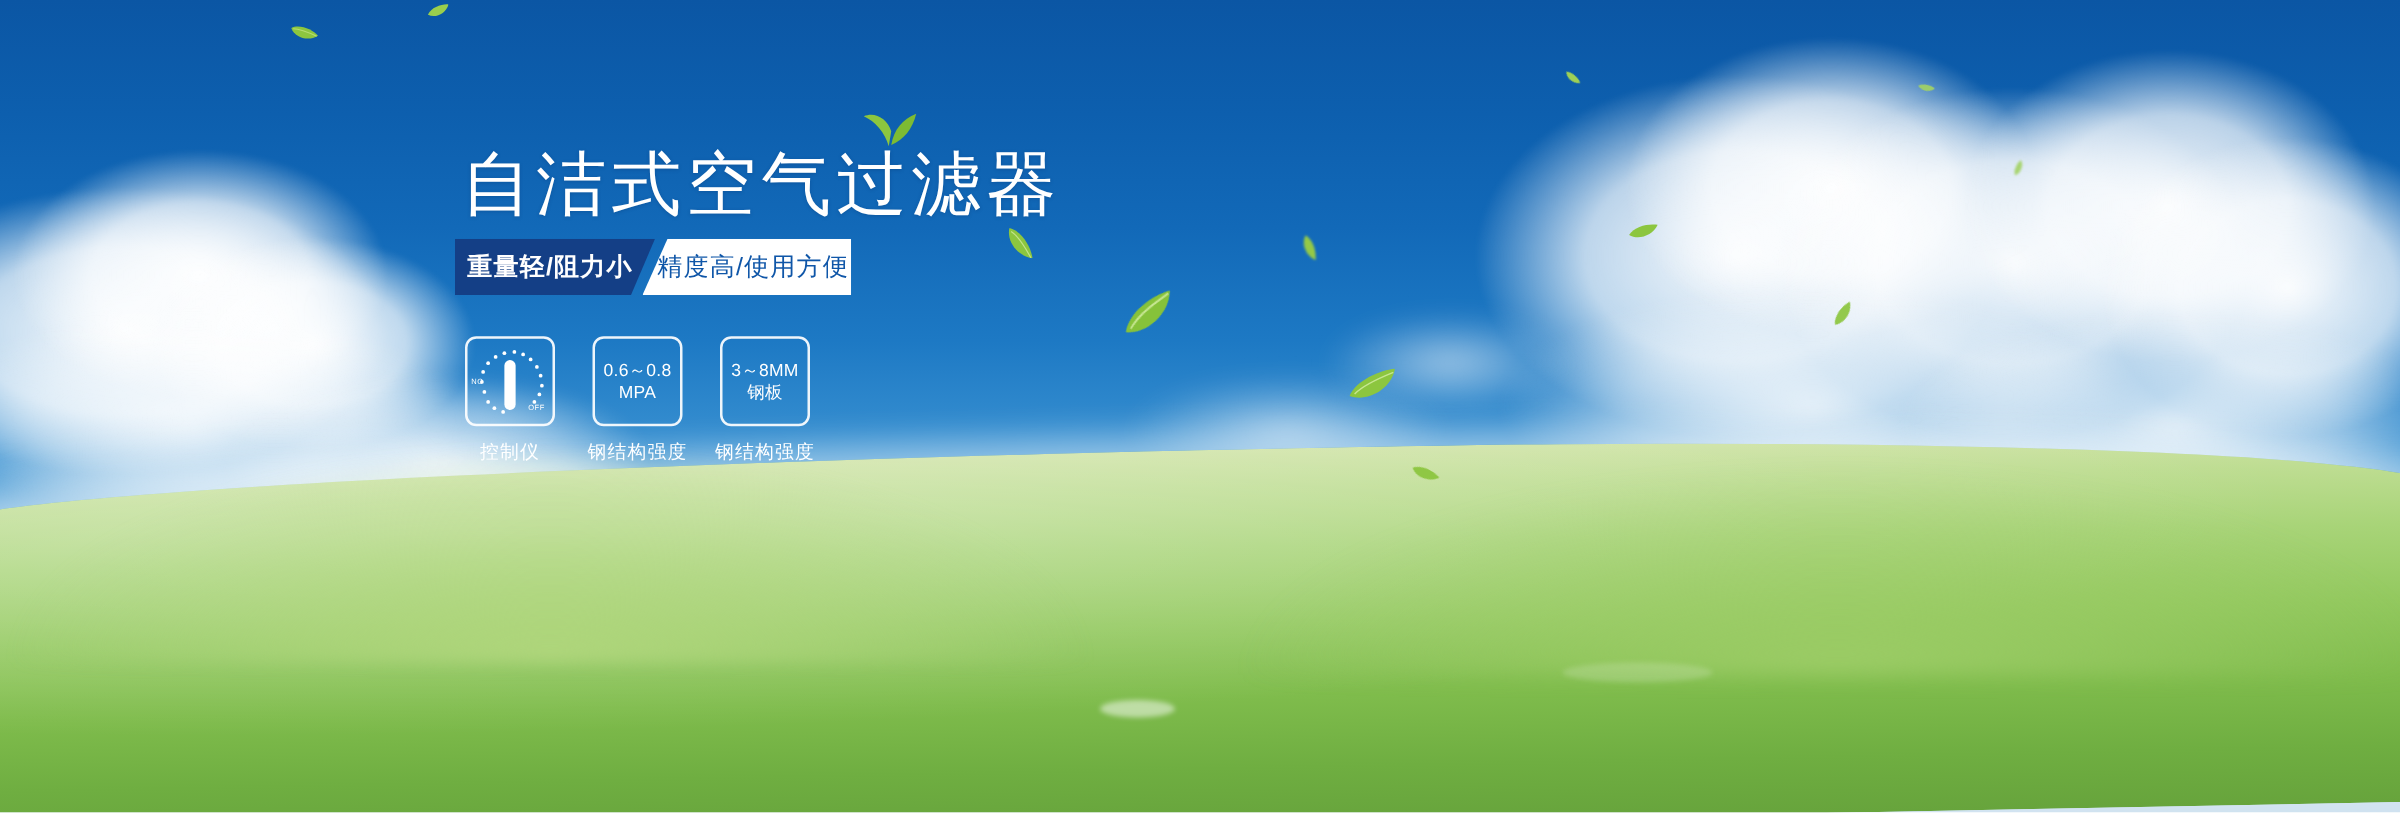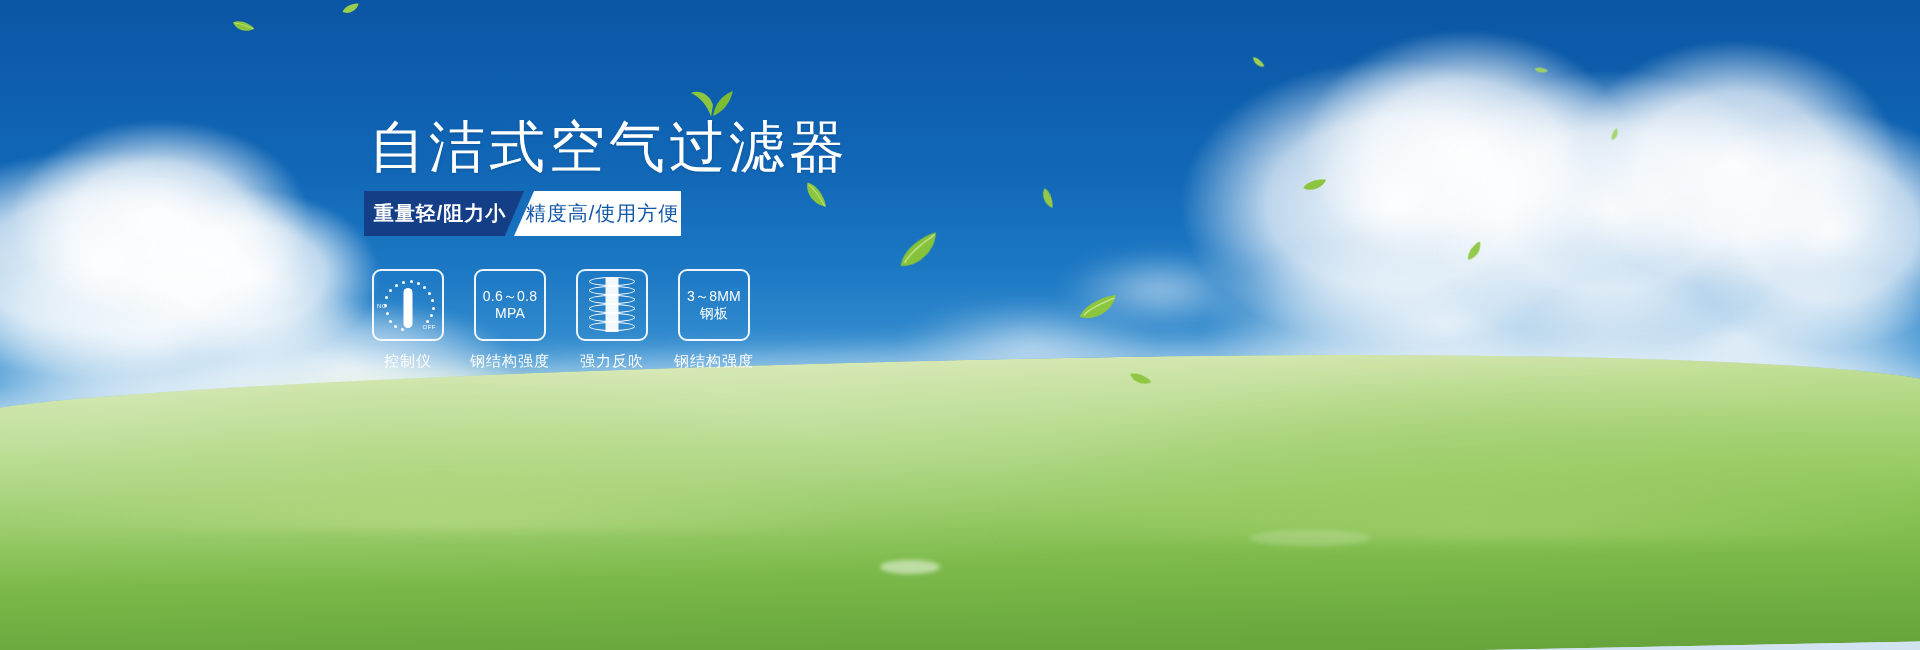"强力反吹" div.feature { html: <div> <div> <div> <div></div> <div></div> <div></div> <div></div> <div></div> <div></div> <div></div> </div> </div> <div>强力反吹</div> </div> -> none }
